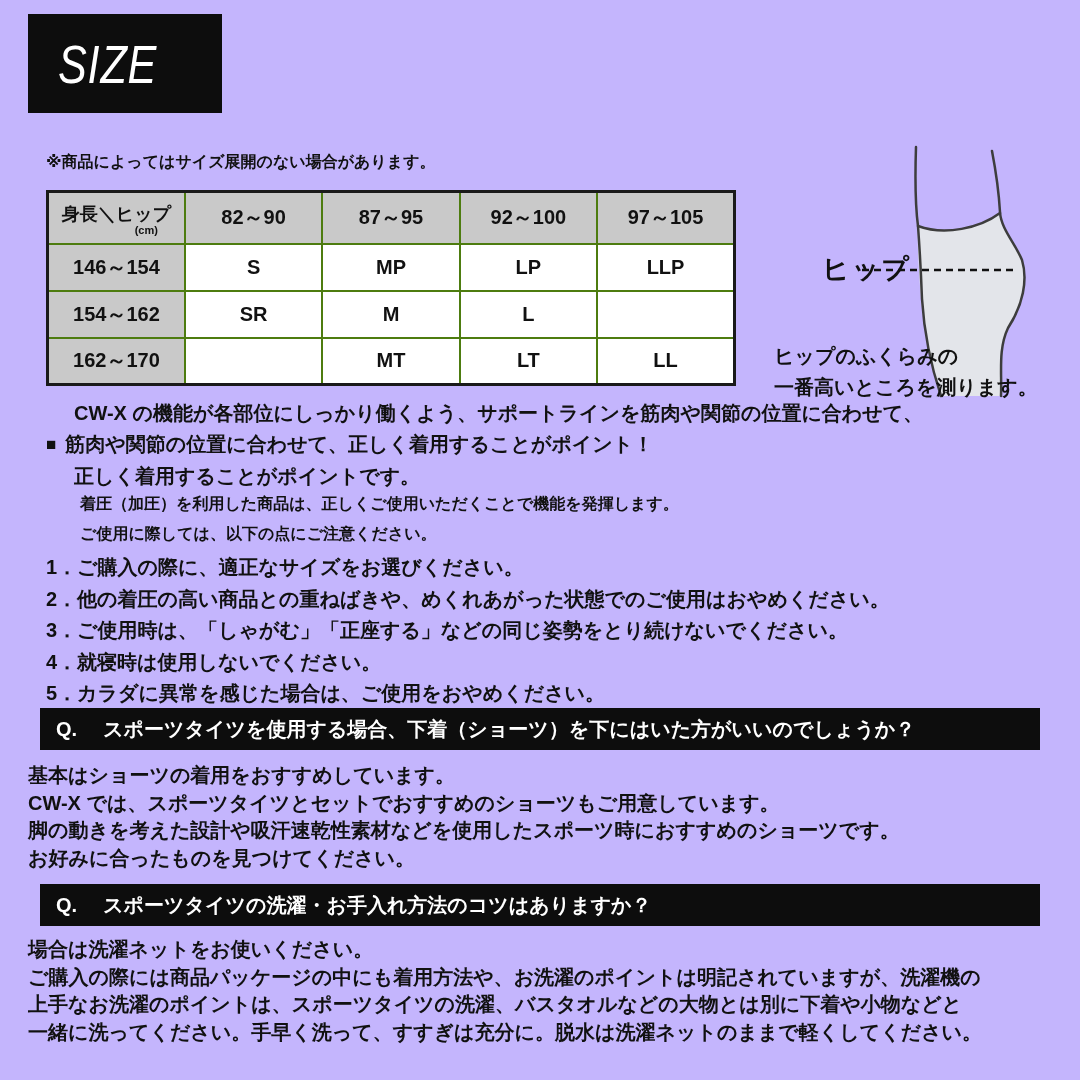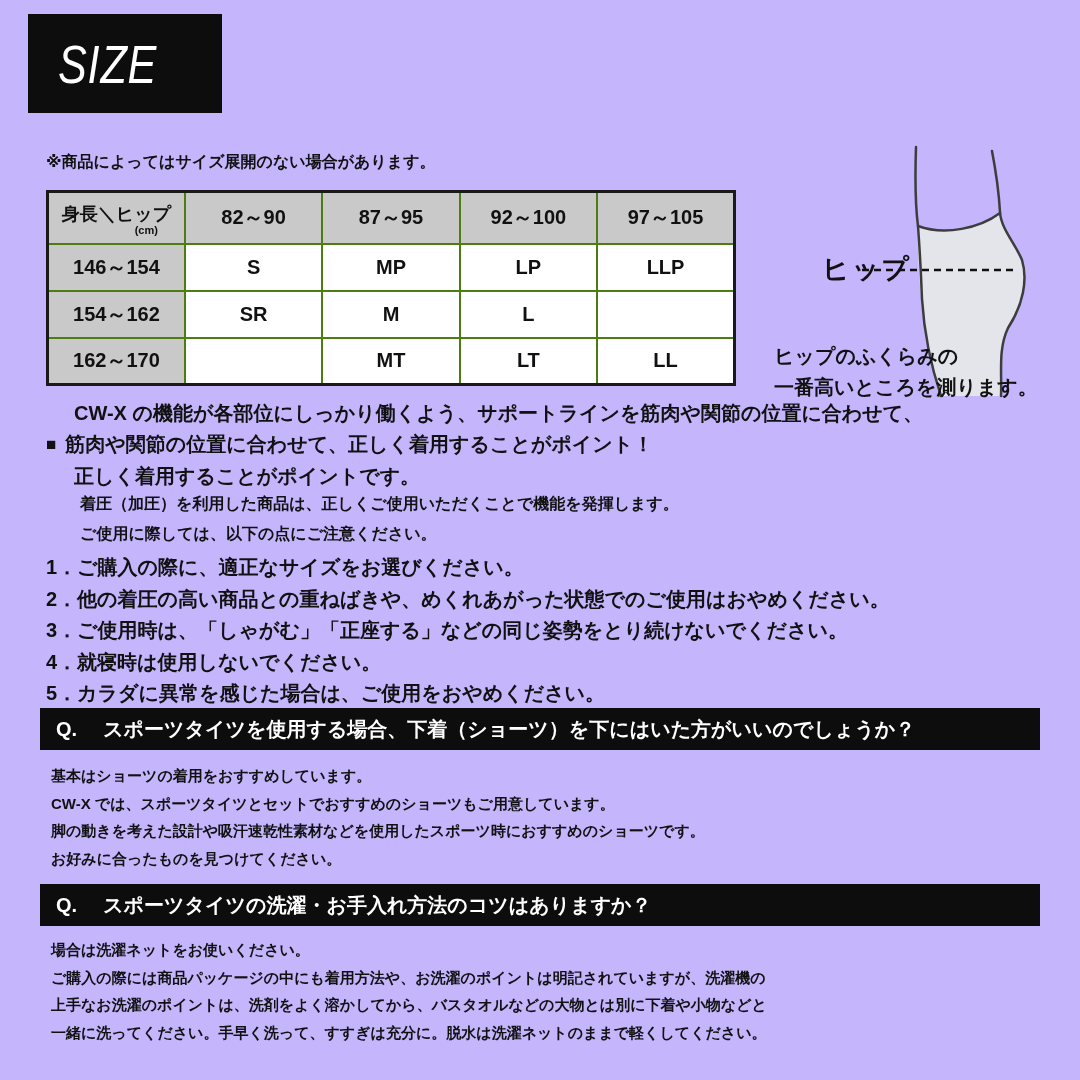"基本はショーツの着用をおすすめしています。" .qa-answer { font-size: 15px -> 20px; left: 51px -> 28px }
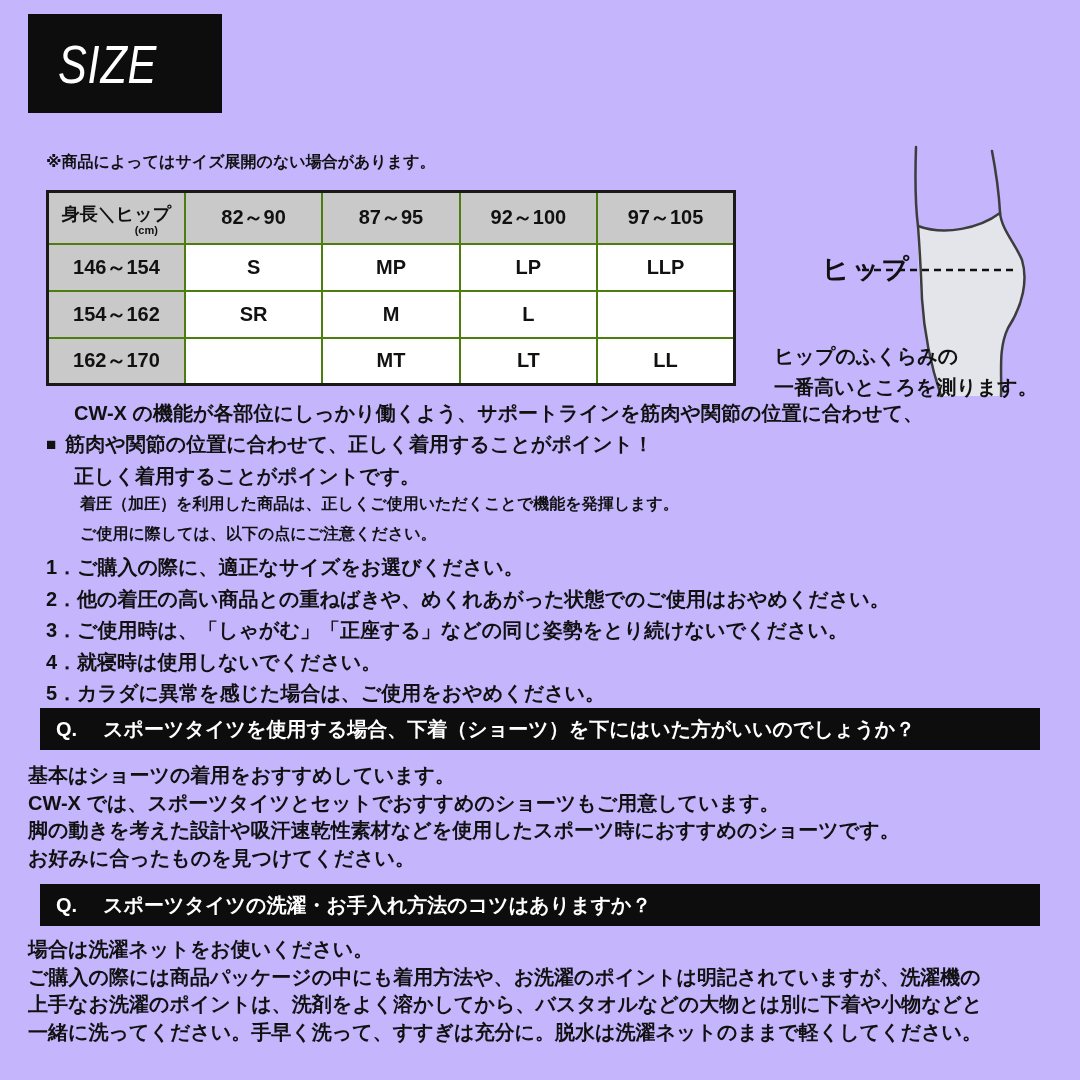"上手なお洗濯のポイントは、洗剤をよく溶かしてから、バスタオルなどの大物とは別に下" div.line { text: 洗剤をよく溶かしてから -> スポーツタイツの洗濯 }
